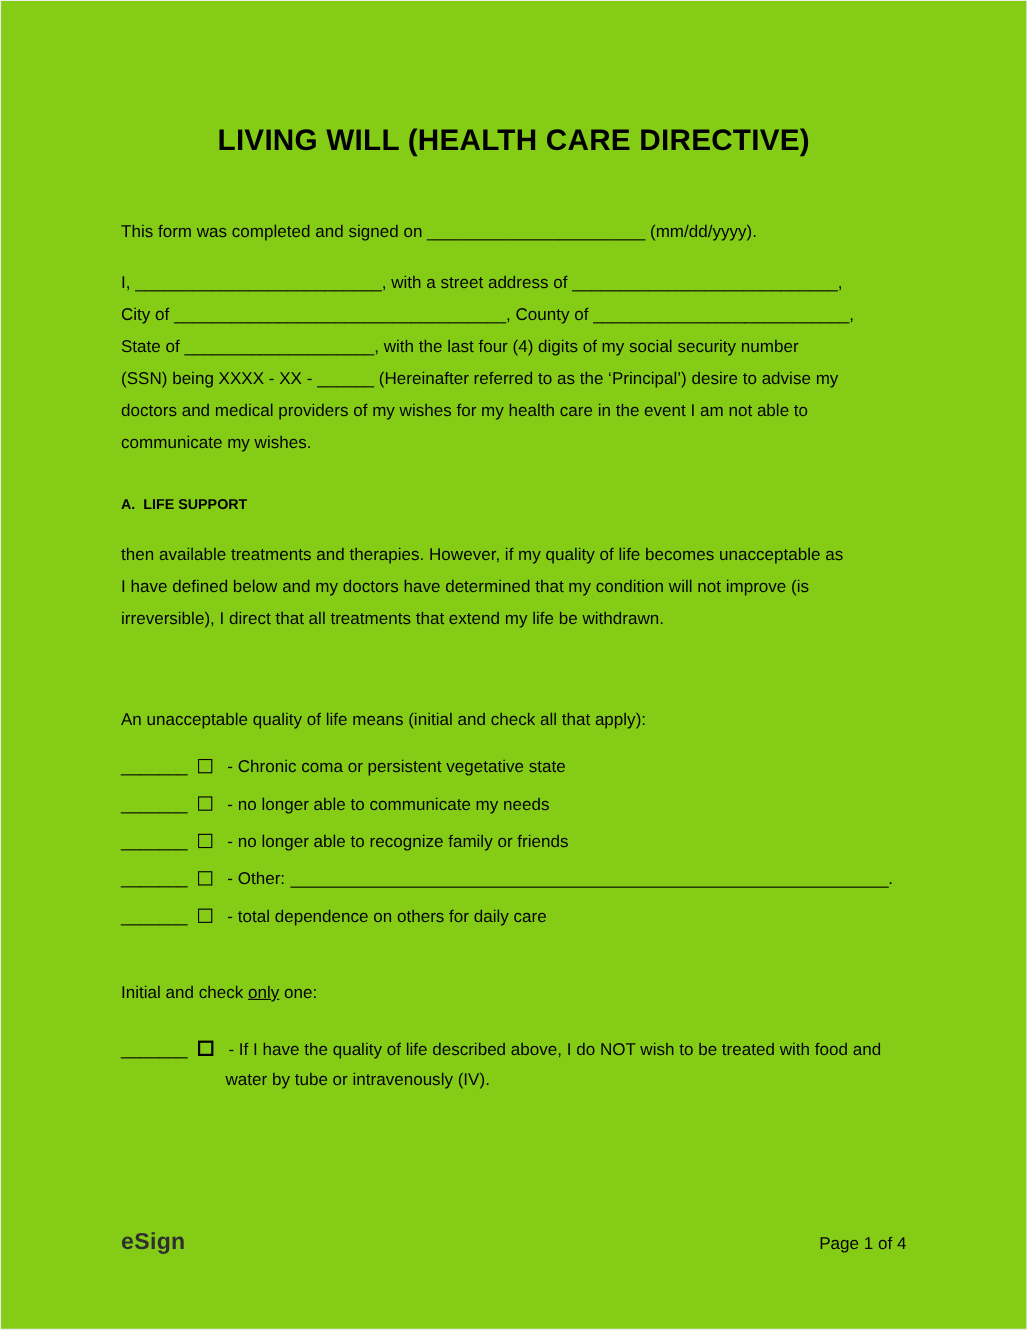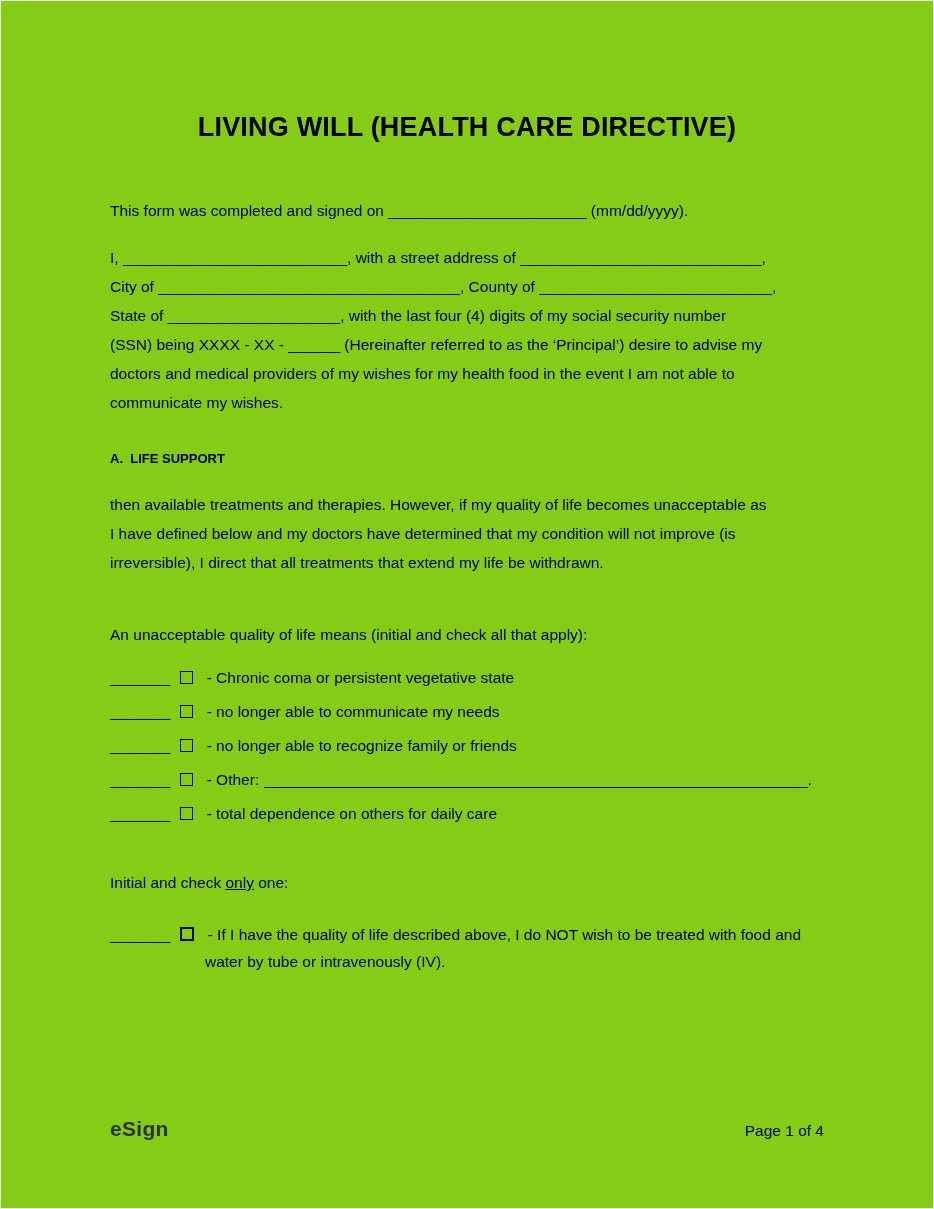"doctors and medical providers of" span { text: food -> care }
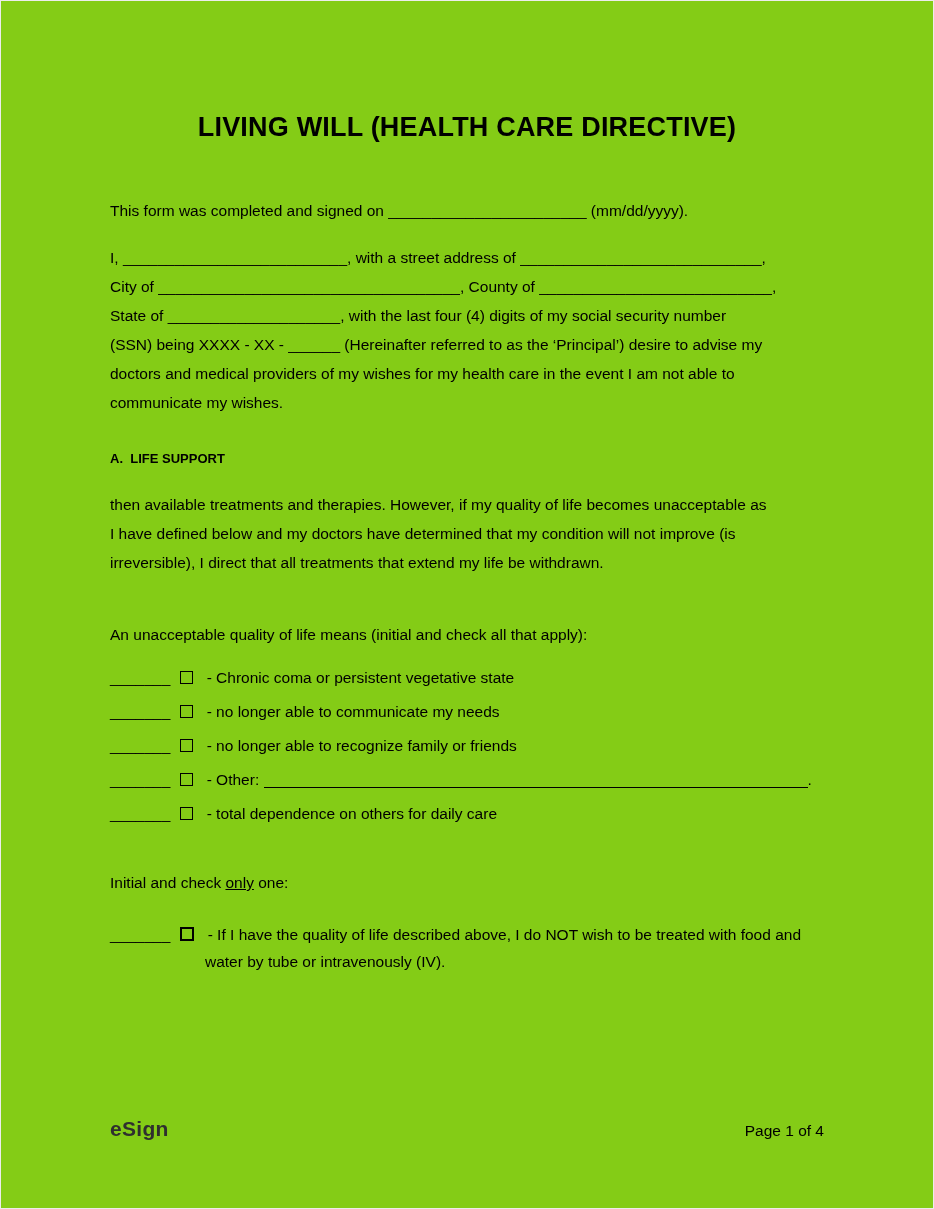"An unacceptable quality of life" .prompt { margin-top: 44px -> 64px }
